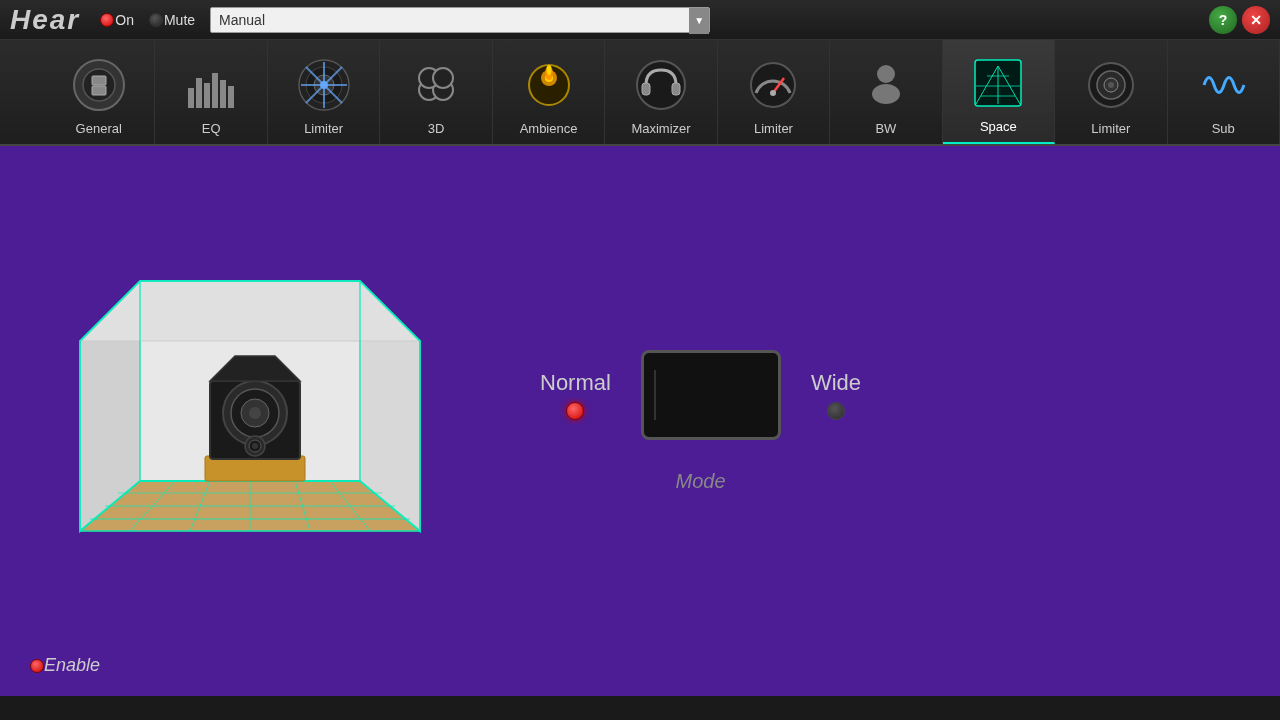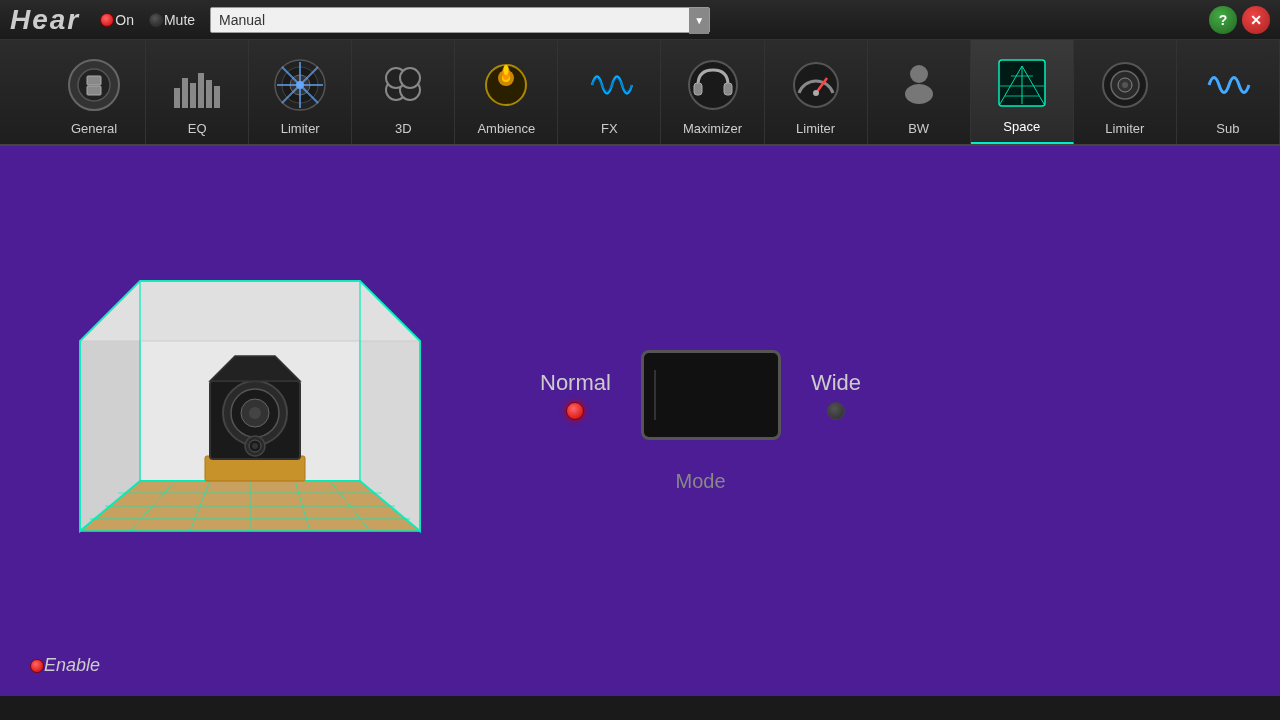"FX" div.tab-item { html: <div> <div> <svg> <path></path> <path></path> </svg> </div> <span>FX</span> </div> -> none }
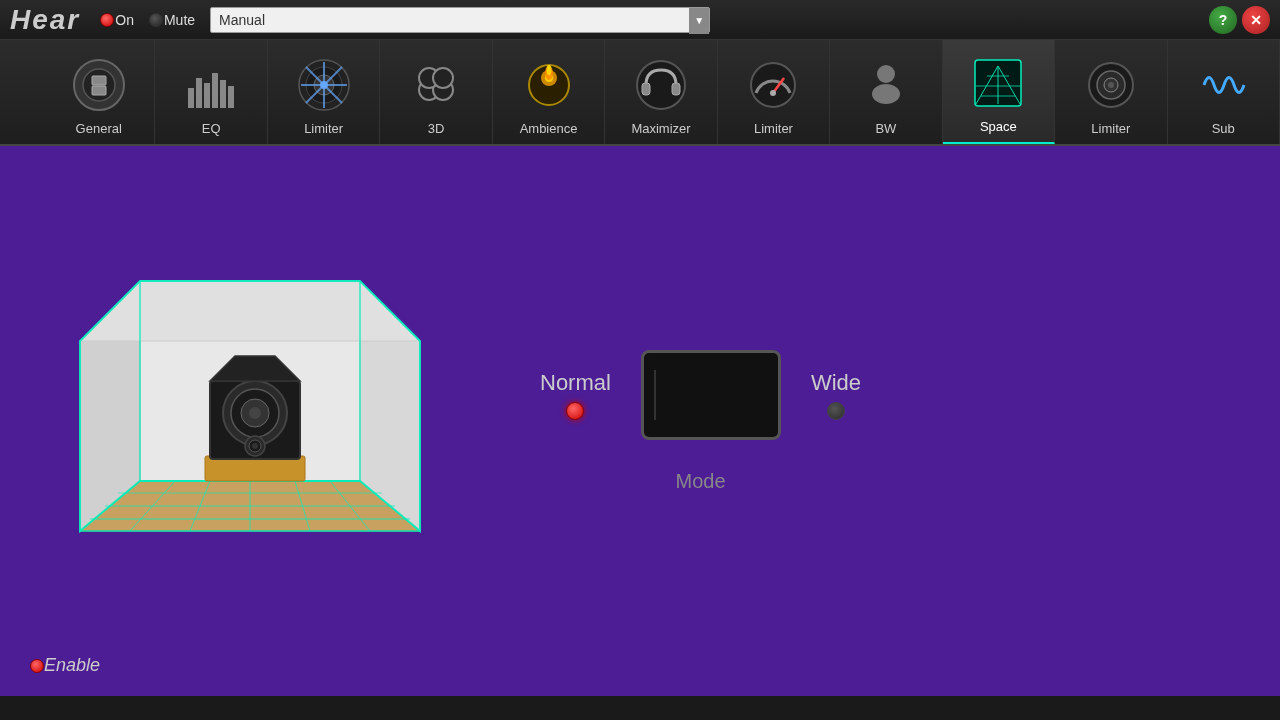"Mode" .mode-text { font-style: none -> italic }
